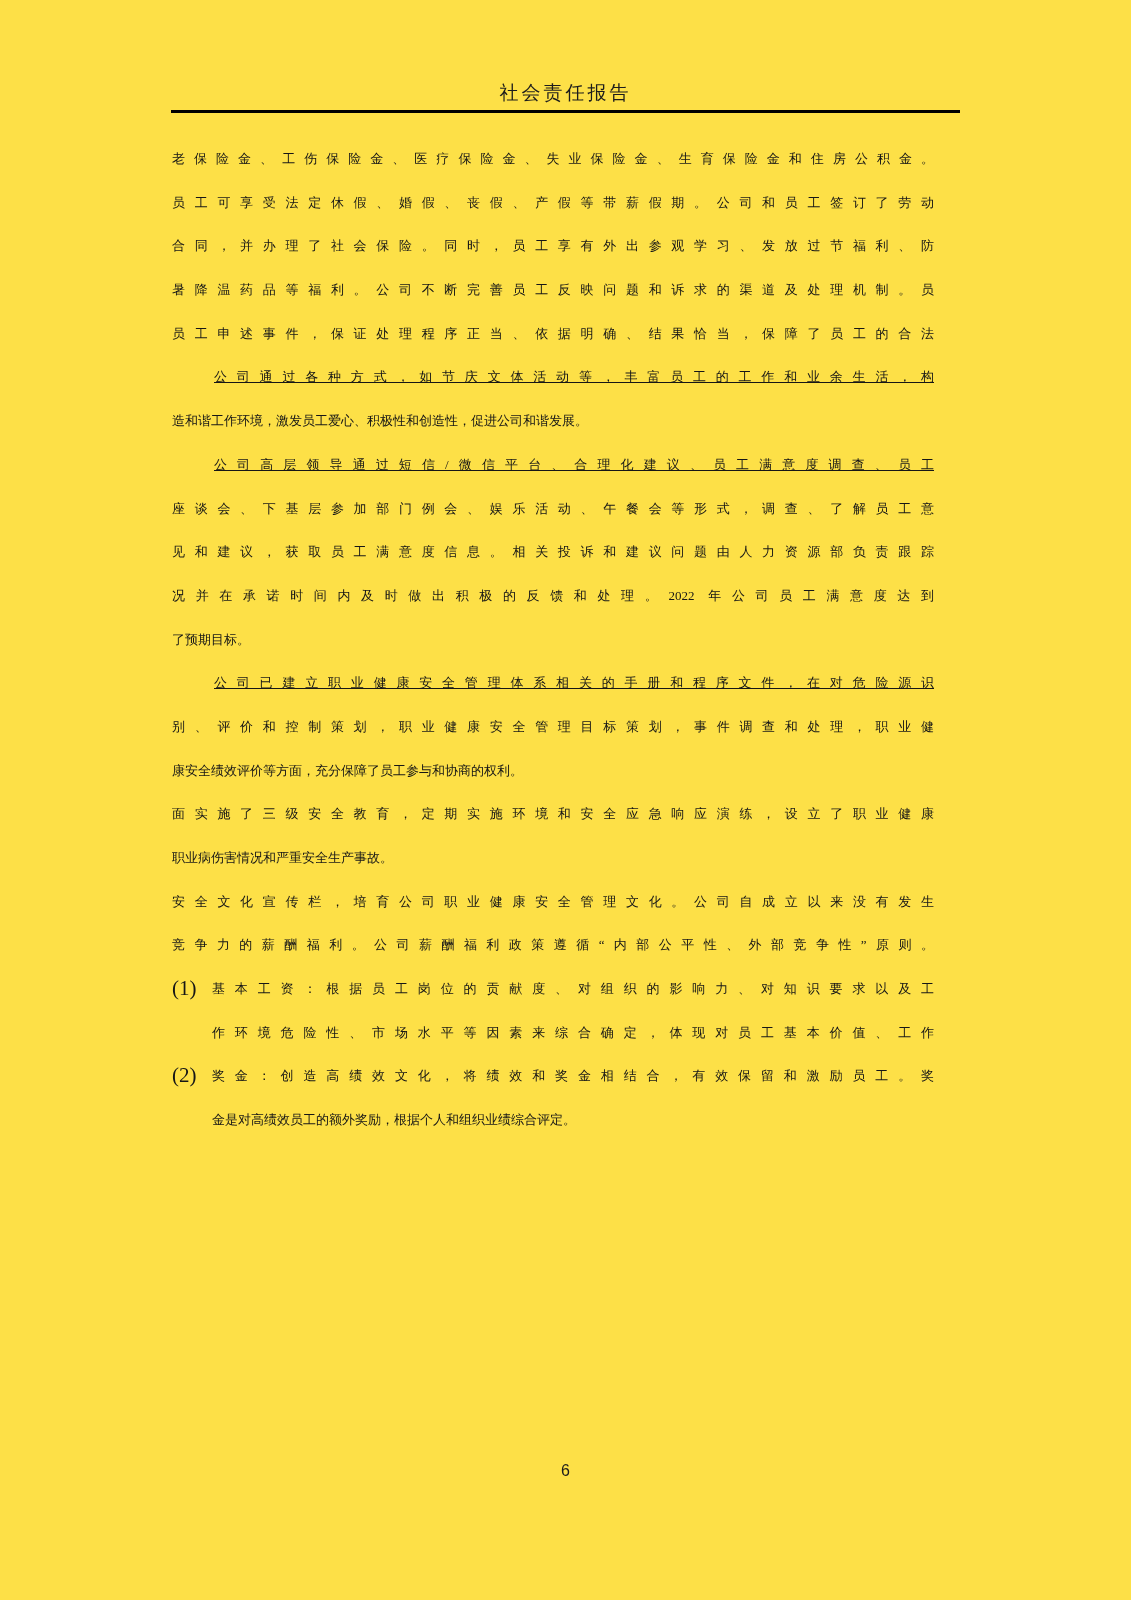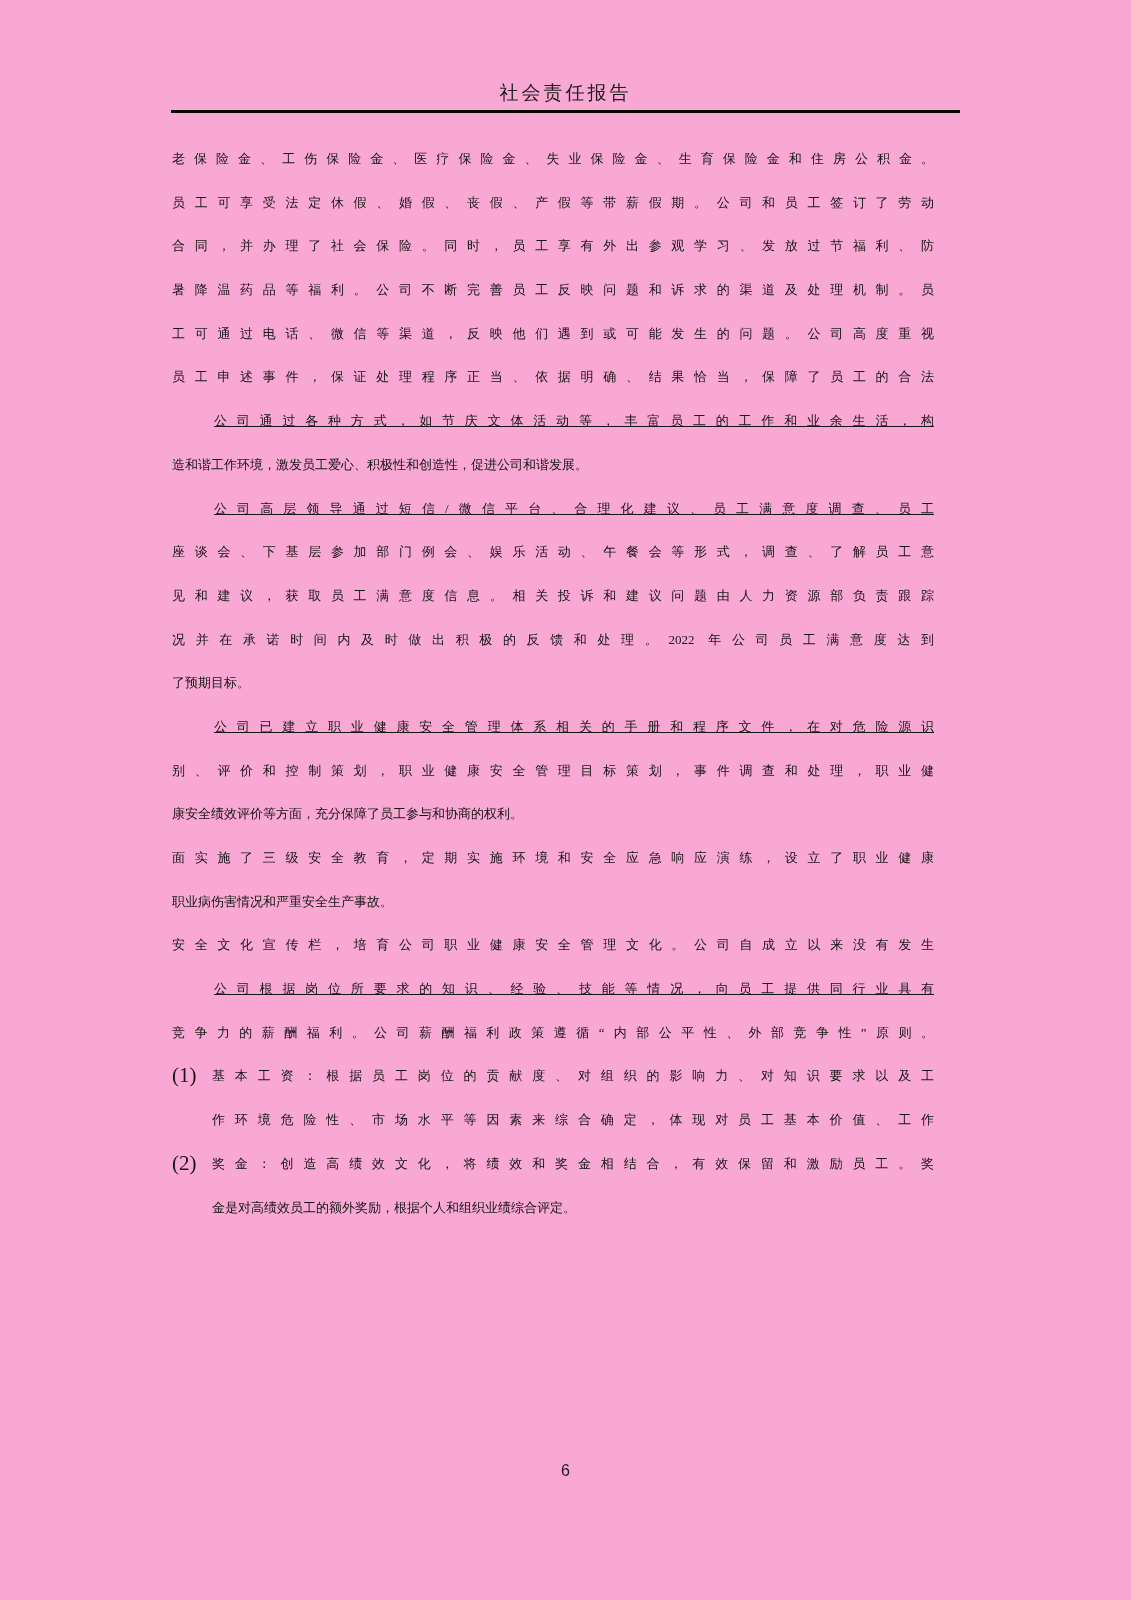"社会责任报告" .page { background: #f9a8d4 -> #fde047 }
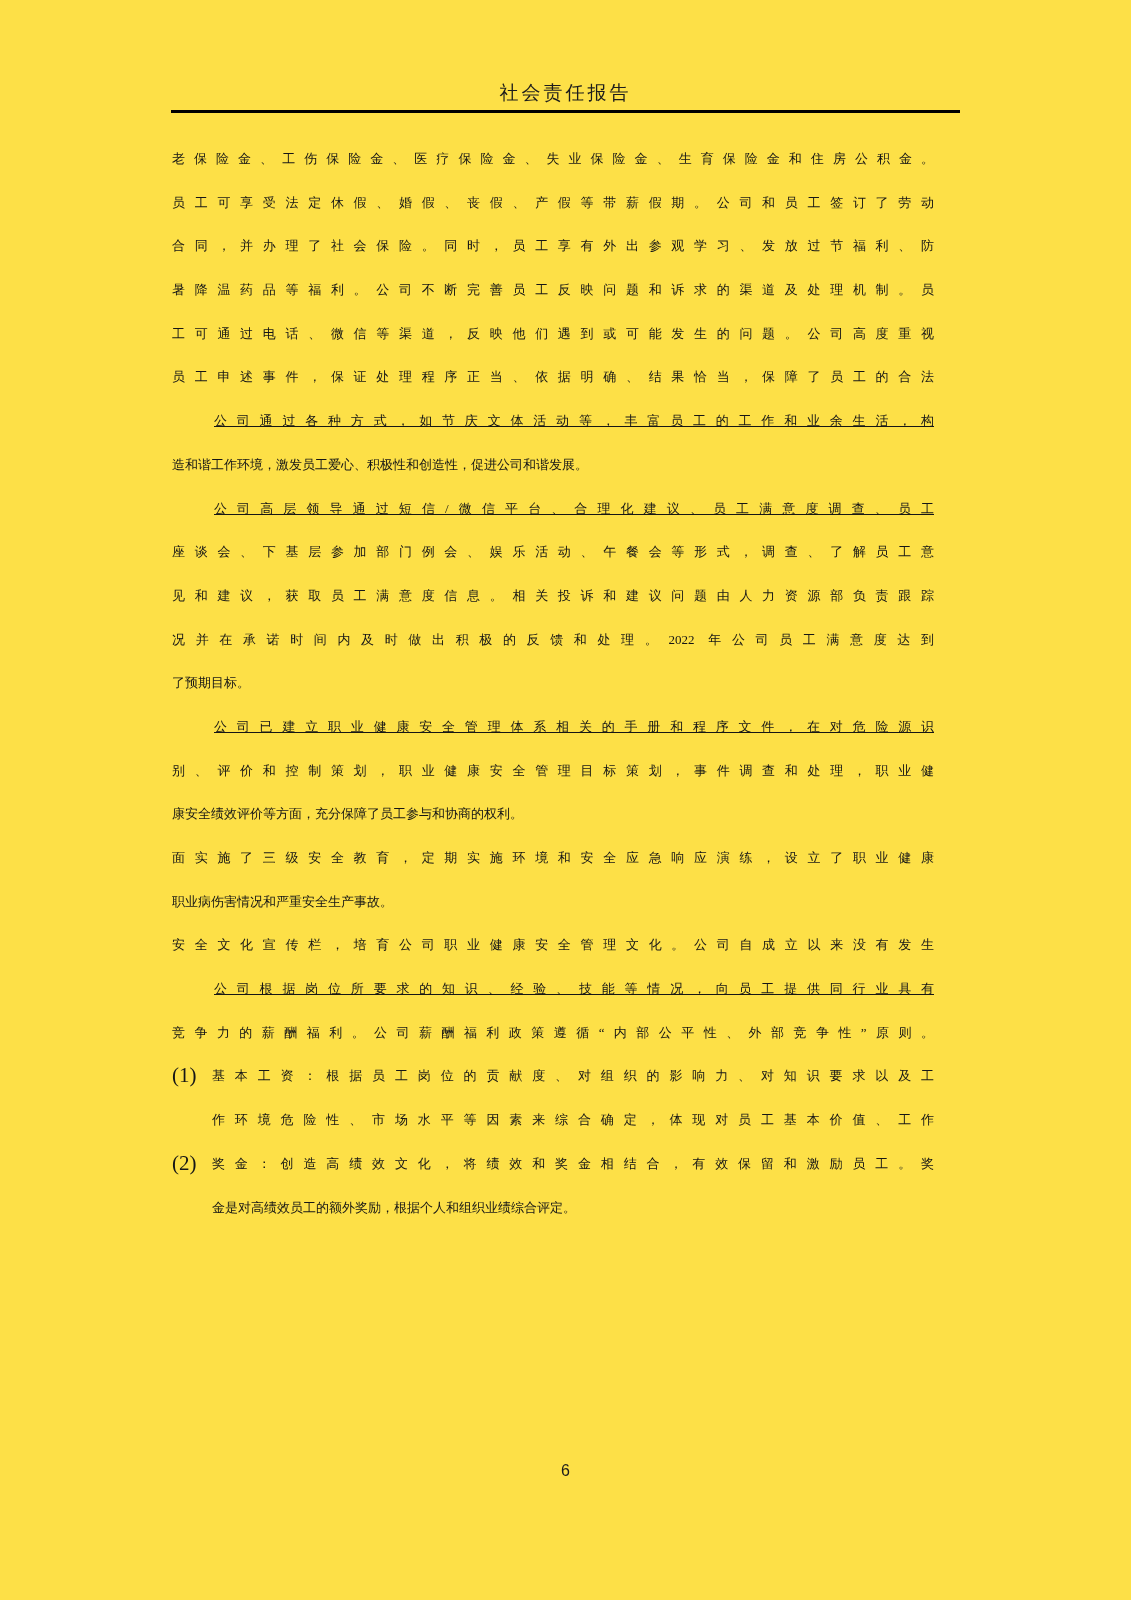"工可通过电话、微信等渠道，反映他们遇到或可能发生的问题。公司高度重视" div.line { html: <div>工可通过电话、微信等渠道，反映他们遇到或可能发生的问题。公司高度重视</div> -> none }
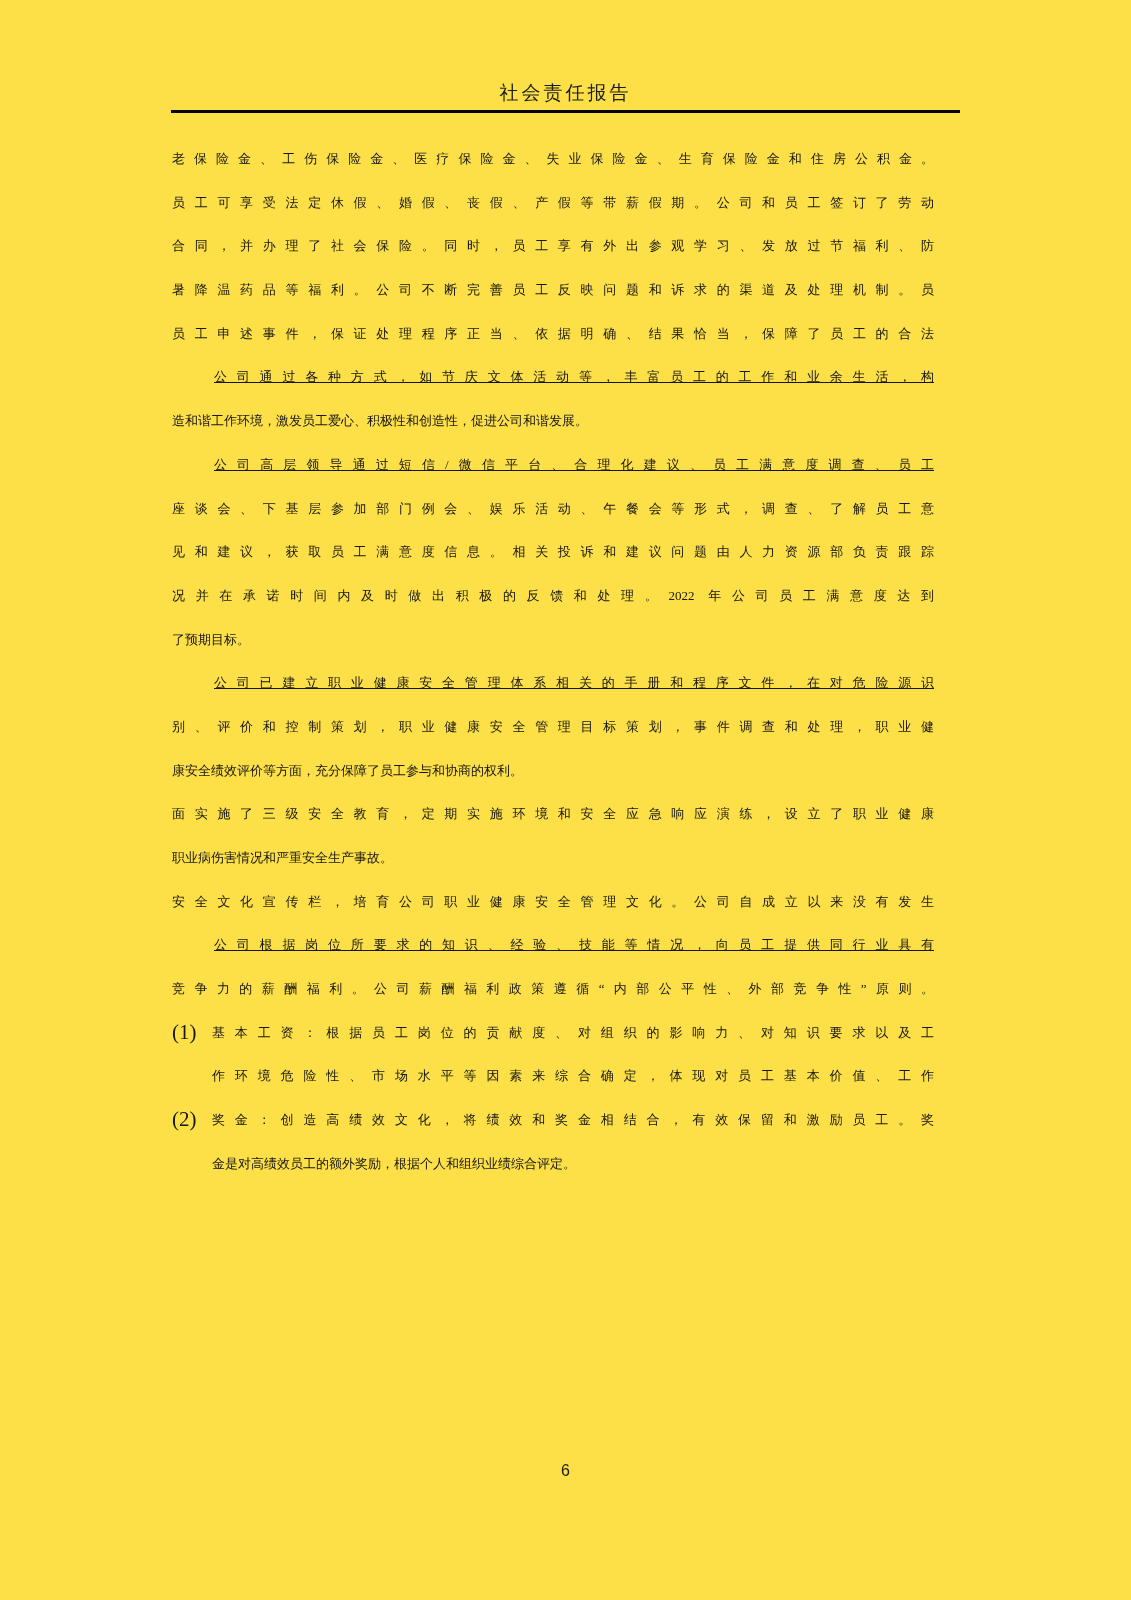"公司根据岗位所要求的知识、经验、技能等情况，向员工提供同行业具有" div.line { html: <div>公司根据岗位所要求的知识、经验、技能等情况，向员工提供同行业具有</div> -> none }
